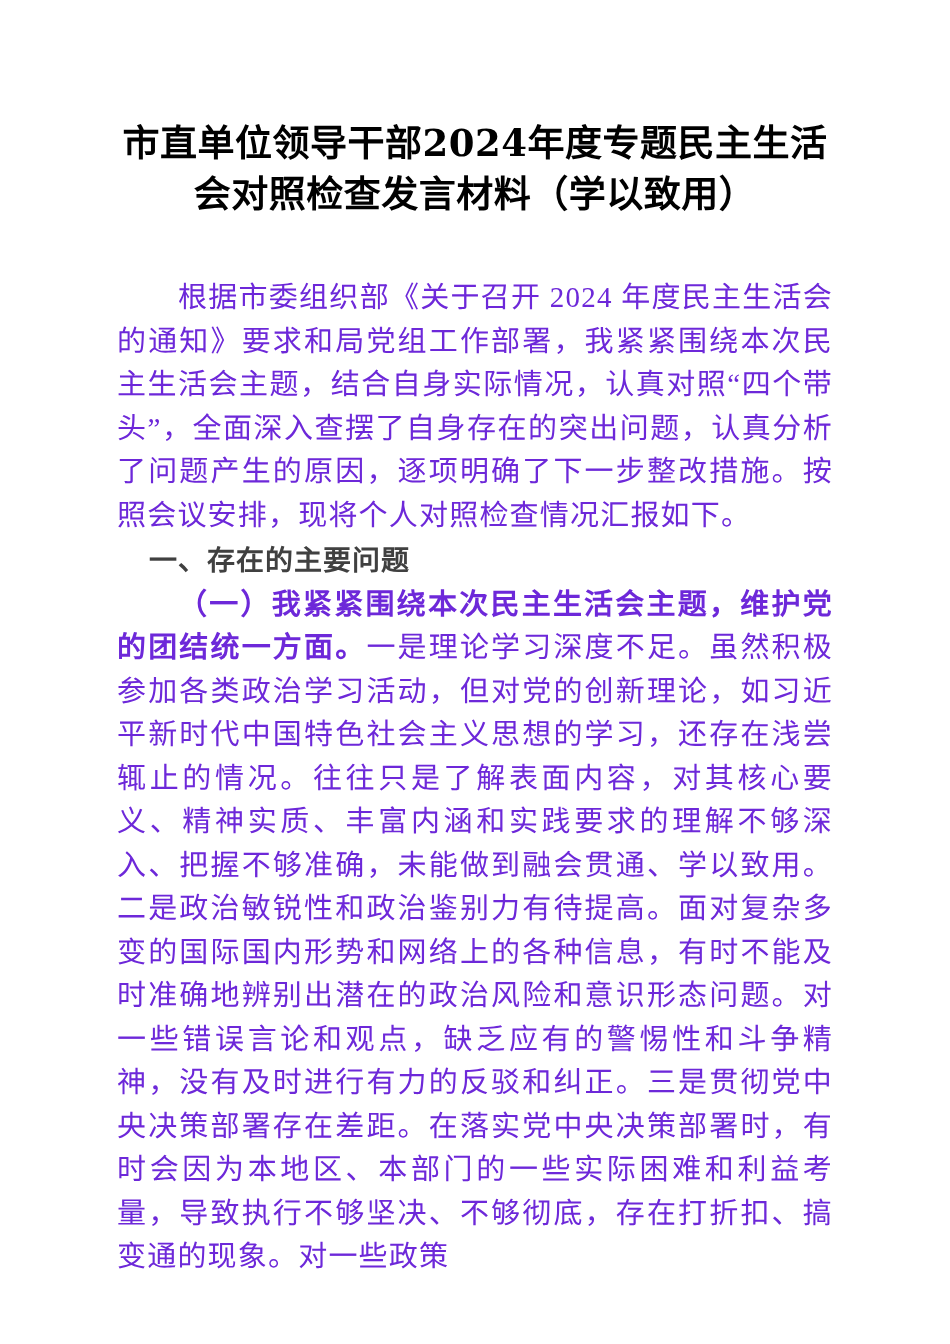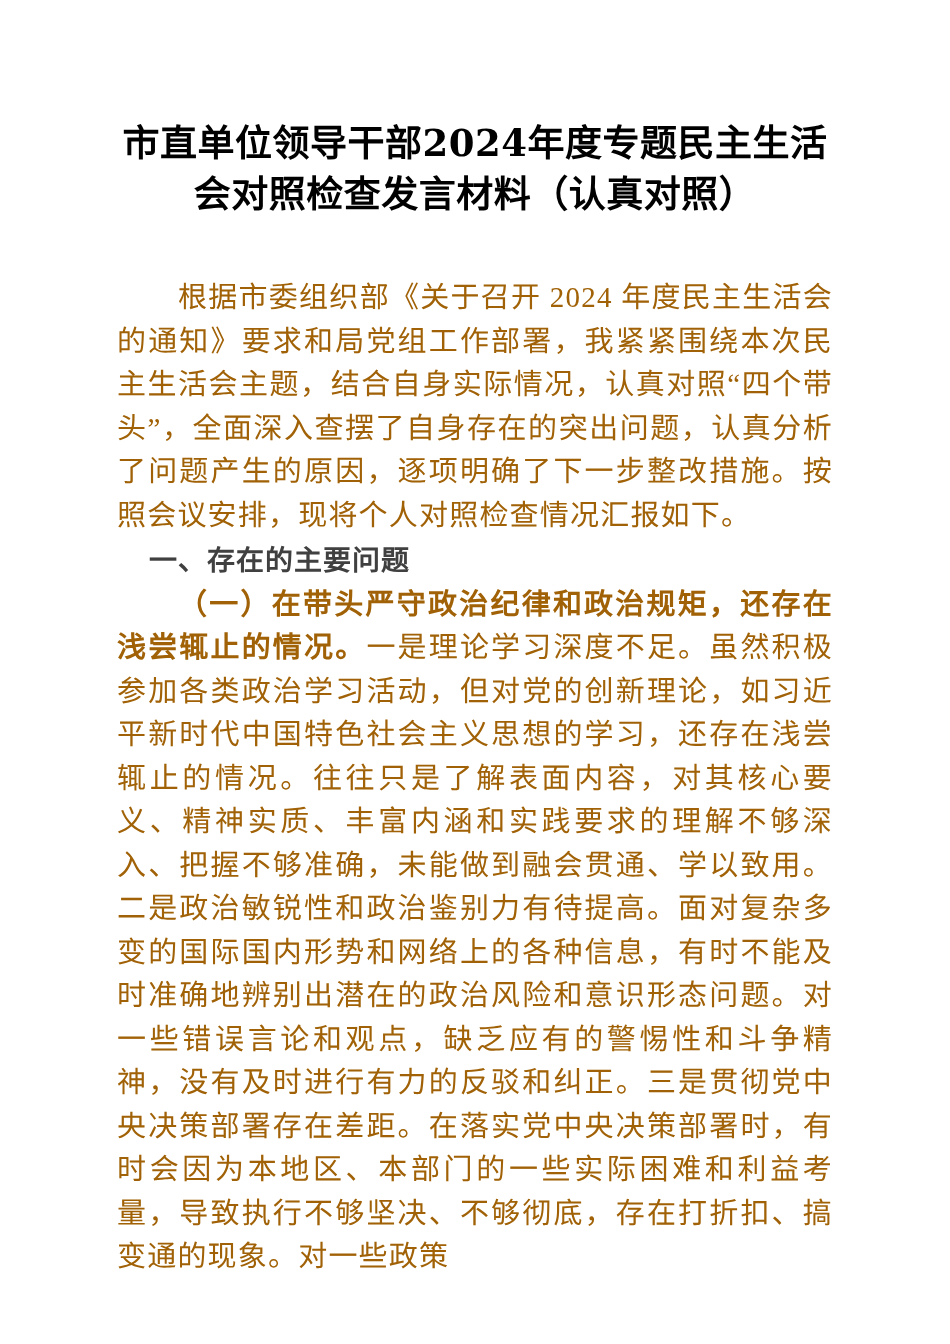"市直单位领导干部2024年度专题民主生活会对照检查发言材料（认真对照）" h1.doc-title { text: 认真对照 -> 学以致用 }
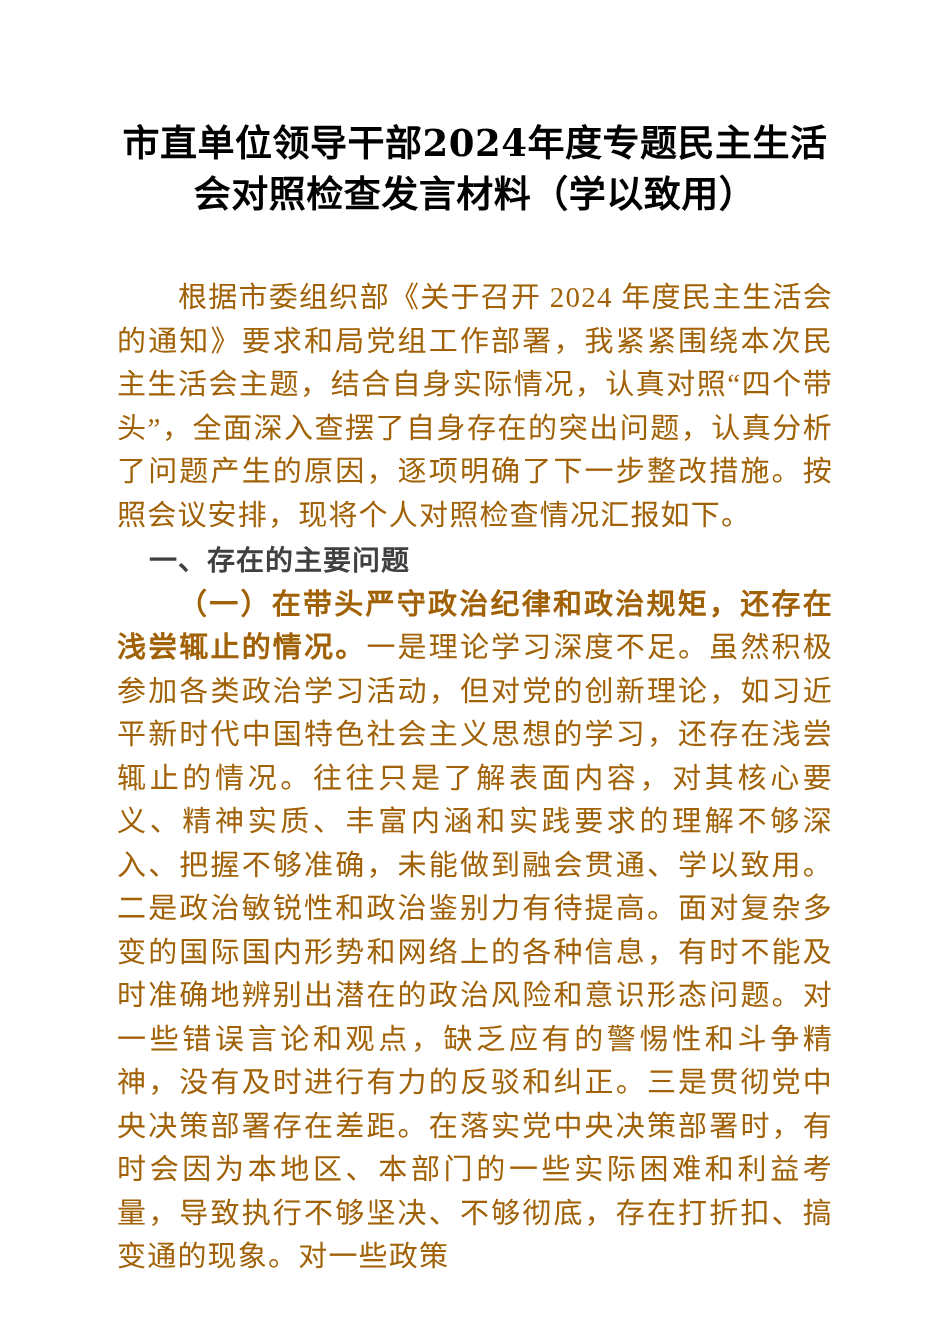"根据市委组织部《关于召开 2024" .para { color: #a16207 -> #6d28d9 }
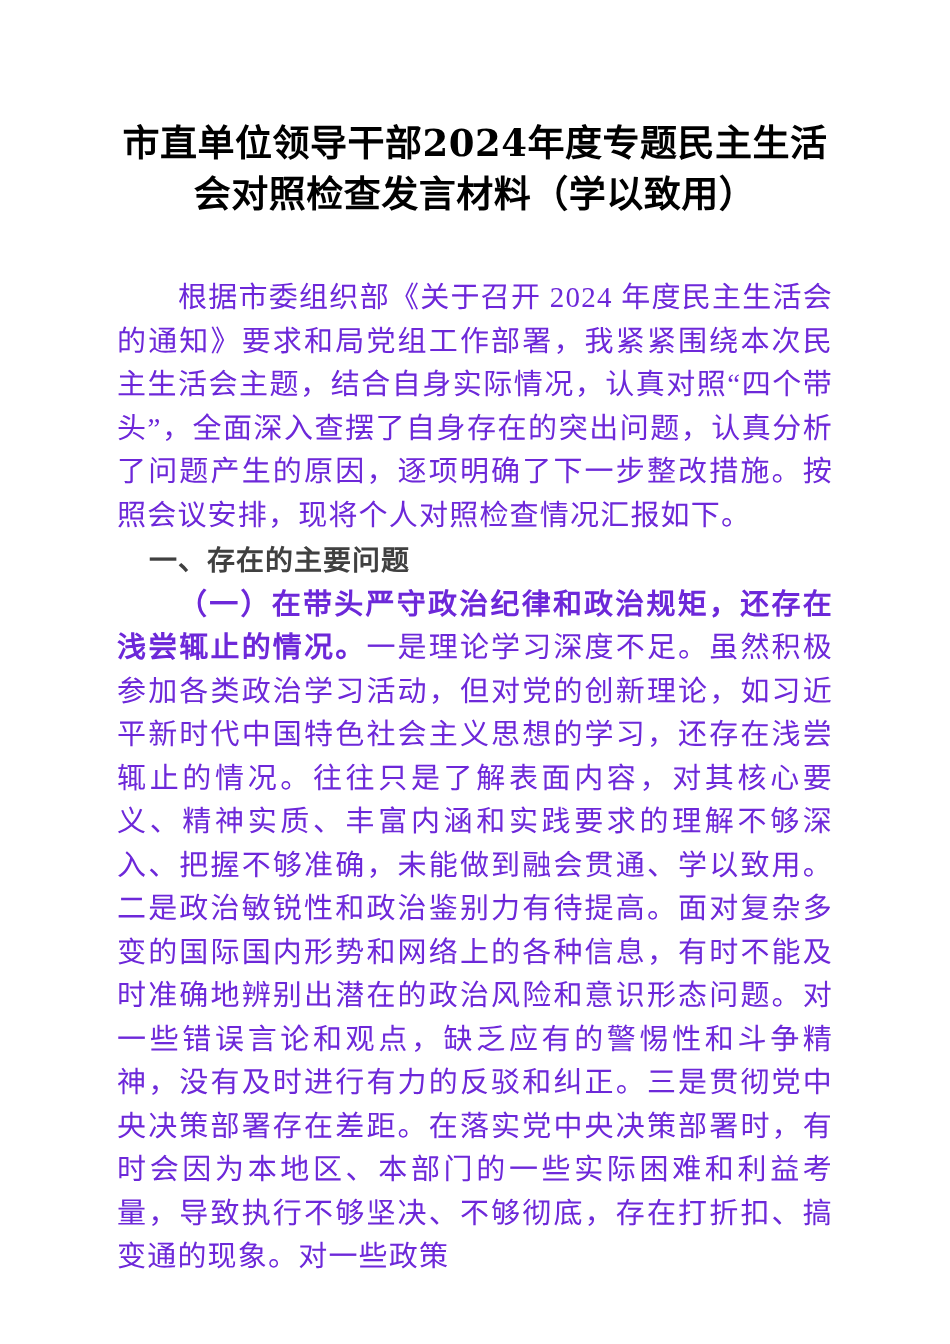"（一）在带头严守政治纪律和政治规矩，还存在浅尝辄止的情况。" span.sub-lead { text: 在带头严守政治纪律和政治规矩，还存在浅尝辄止的情况 -> 我紧紧围绕本次民主生活会主题，维护党的团结统一方面 }
